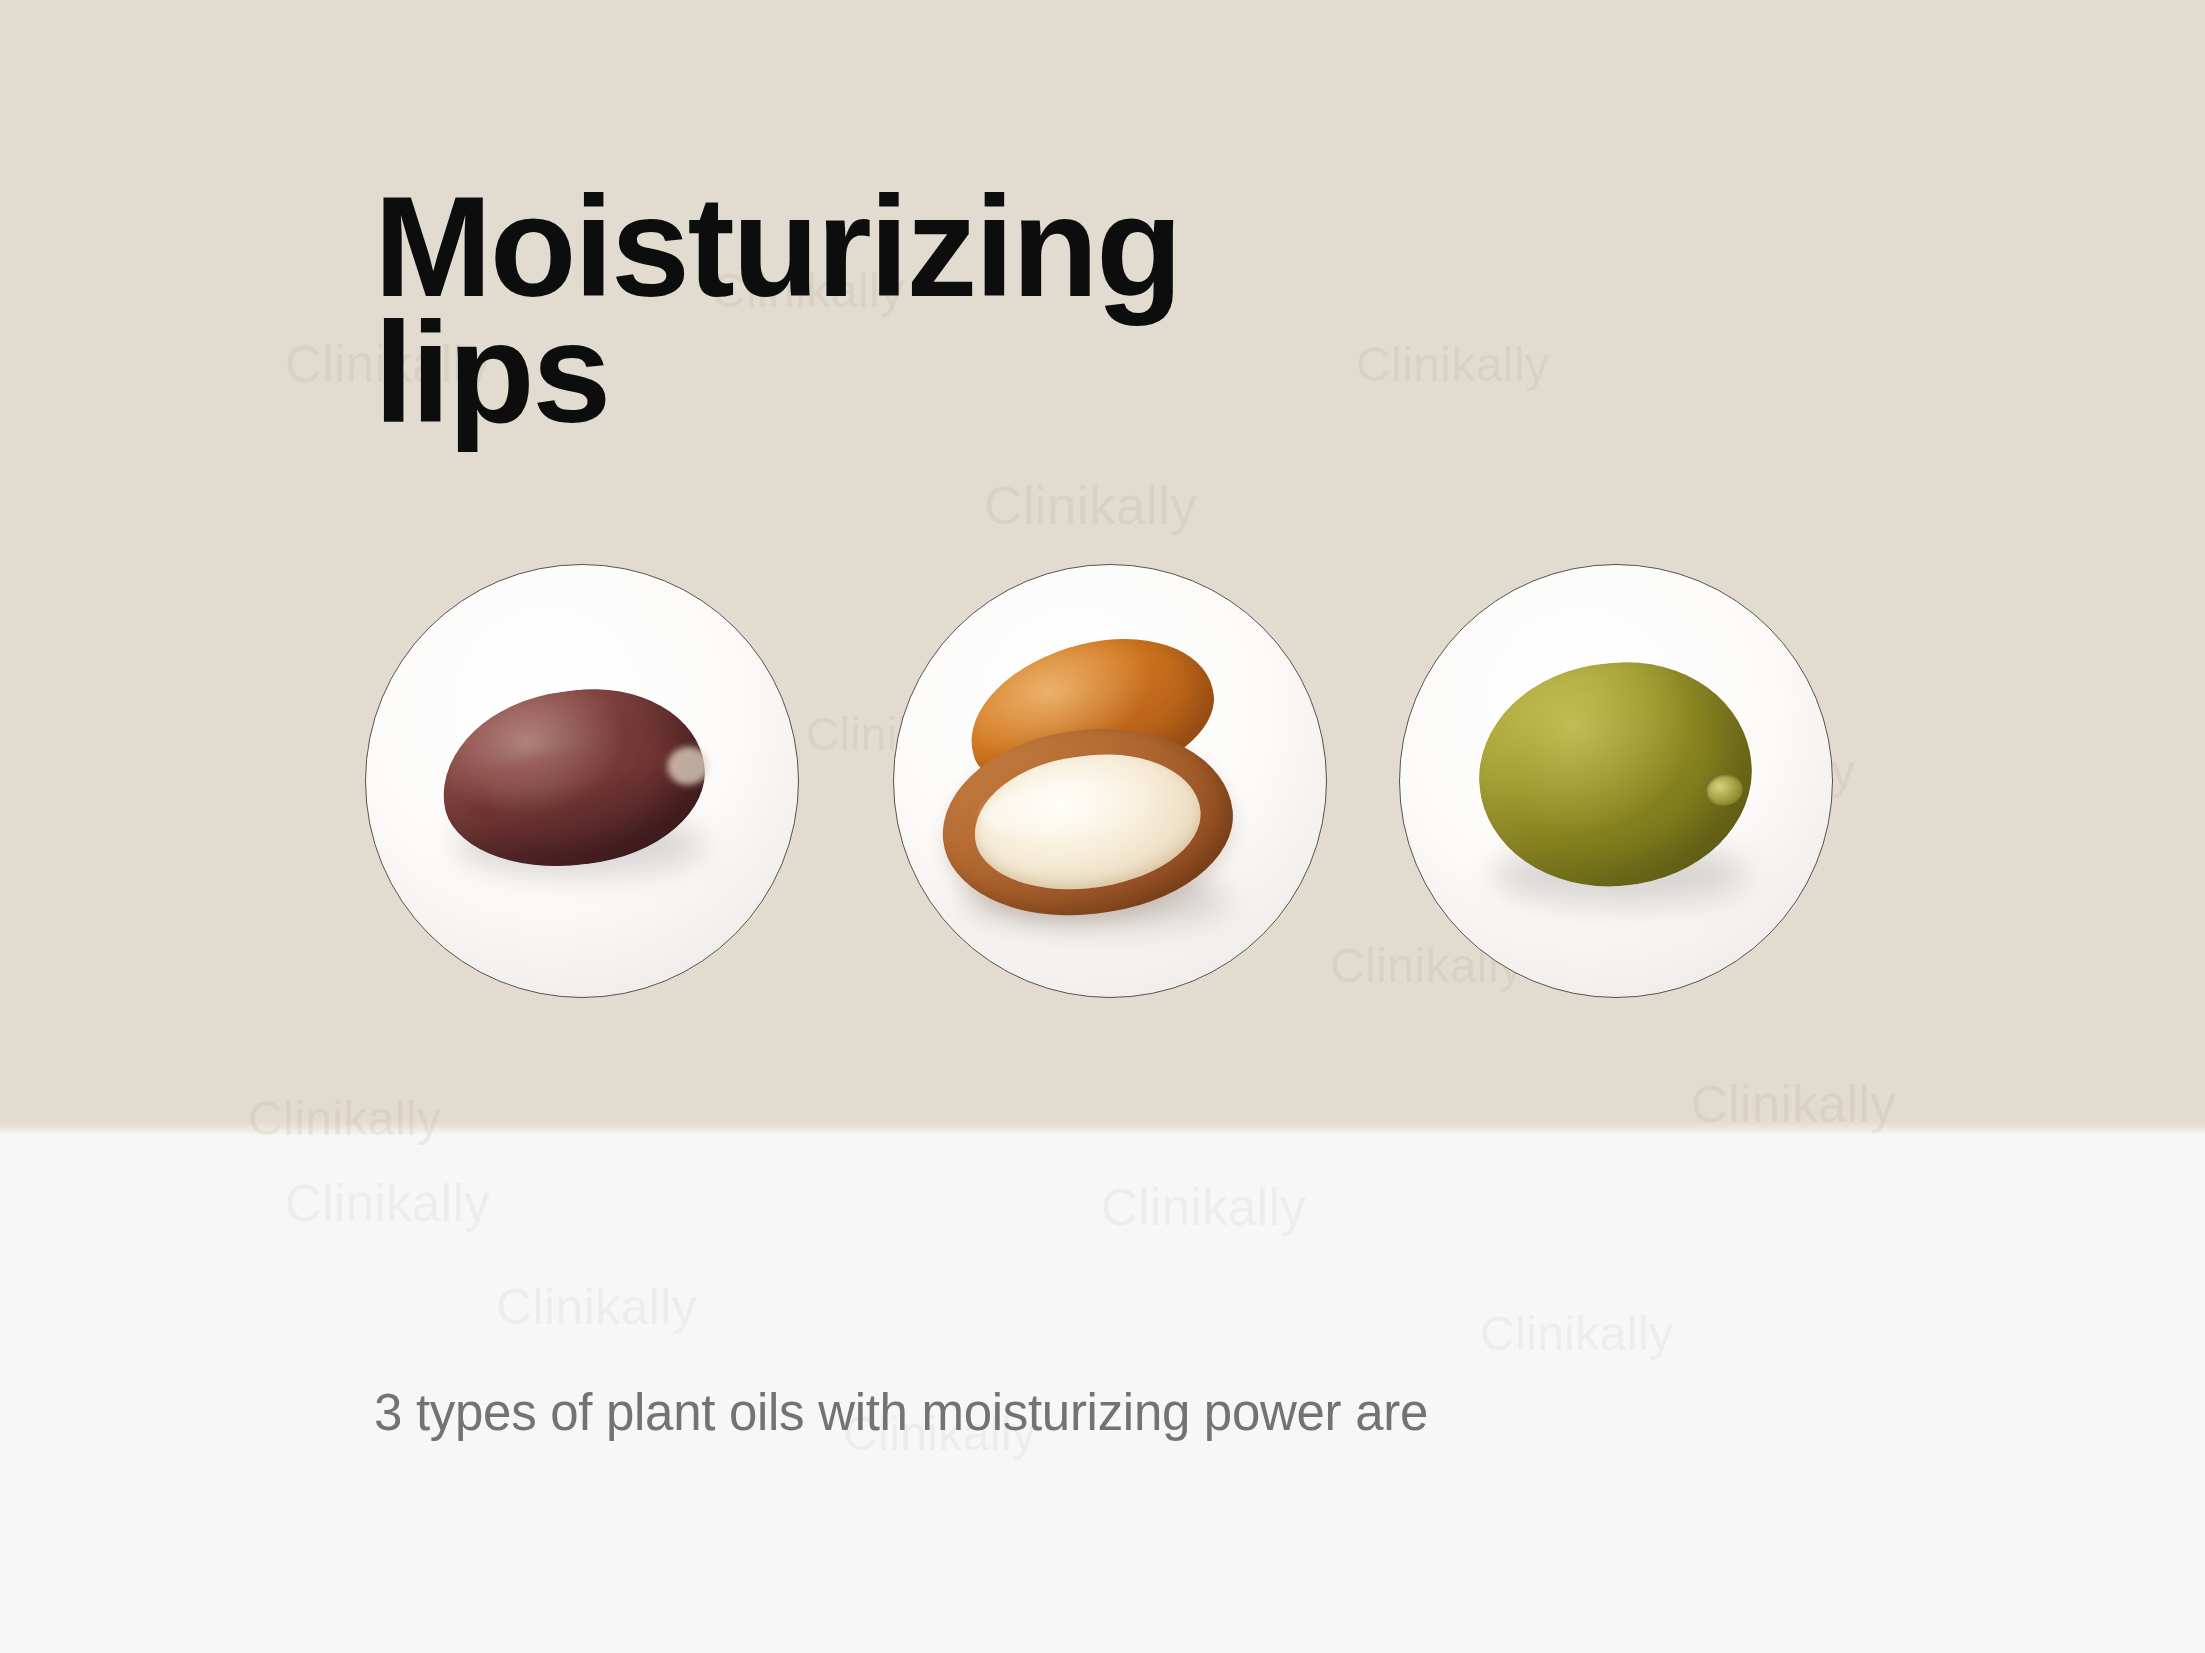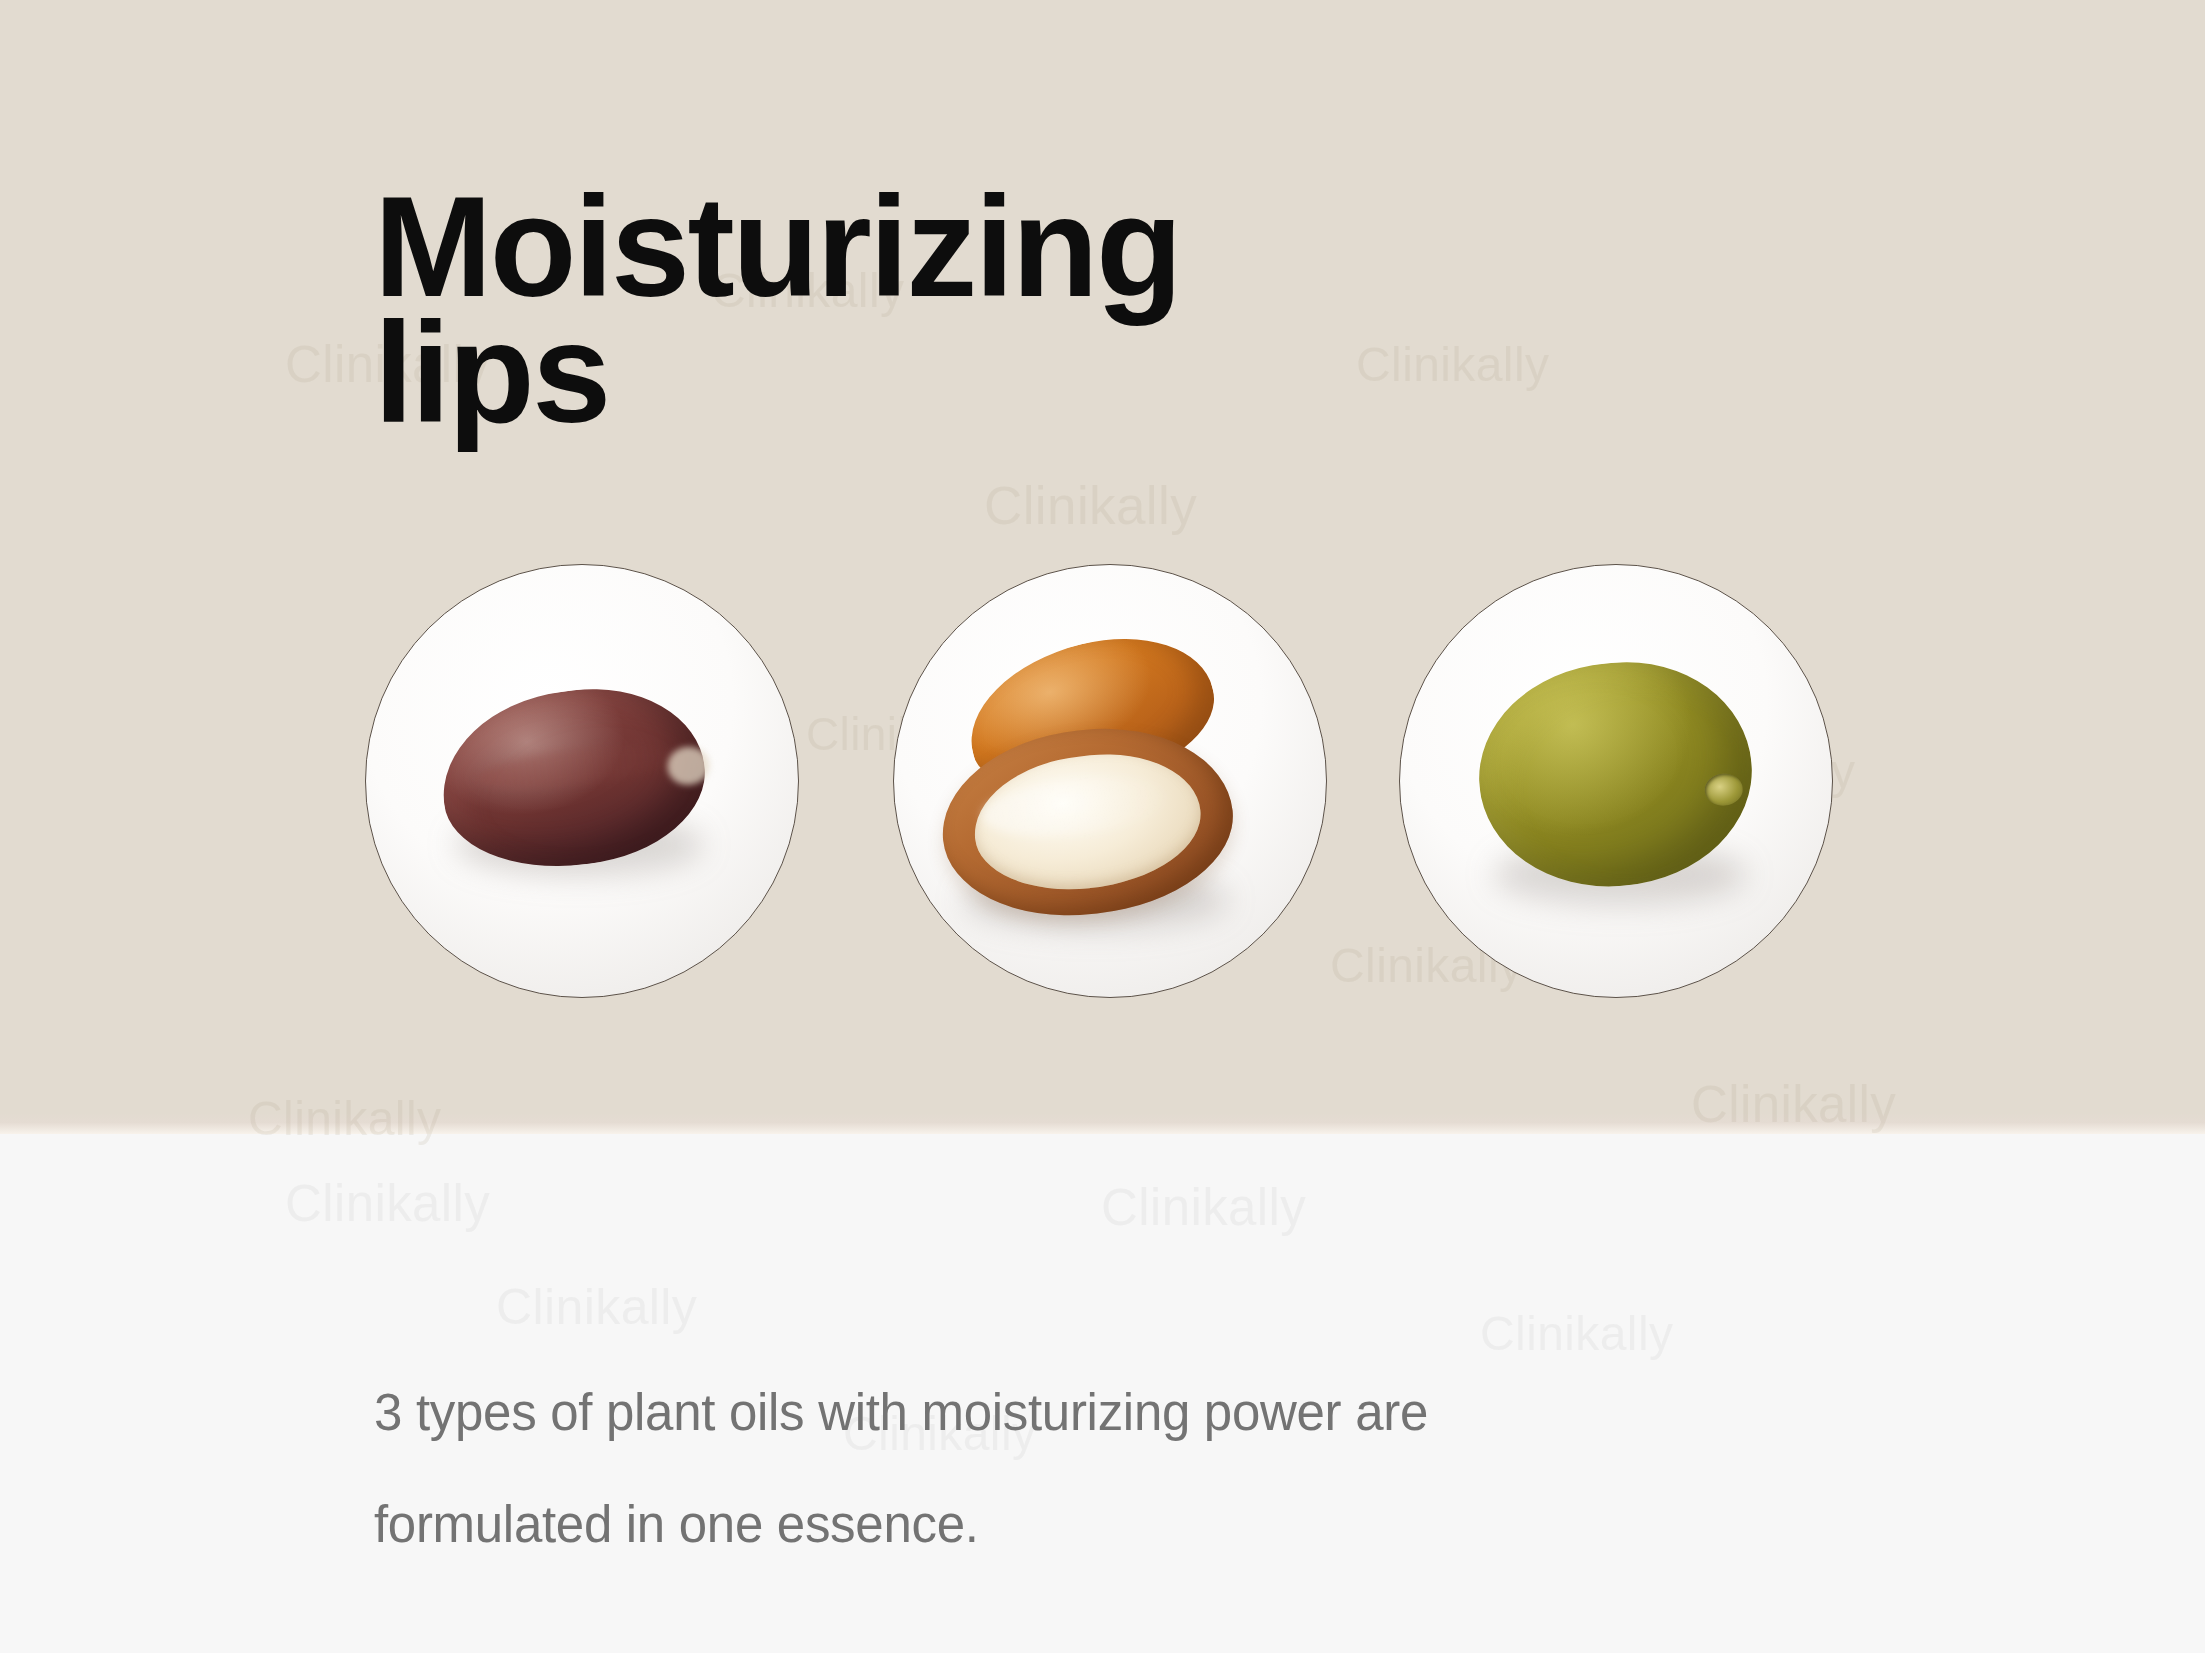"formulated in one essence." span.line { html: <span>formulated in one essence.</span> -> none }
